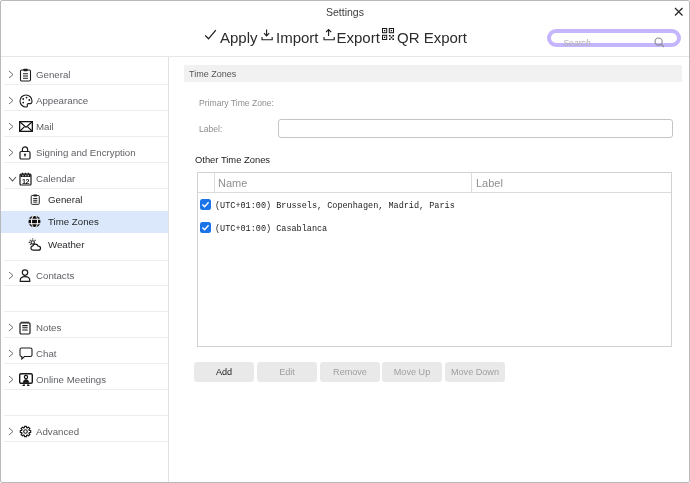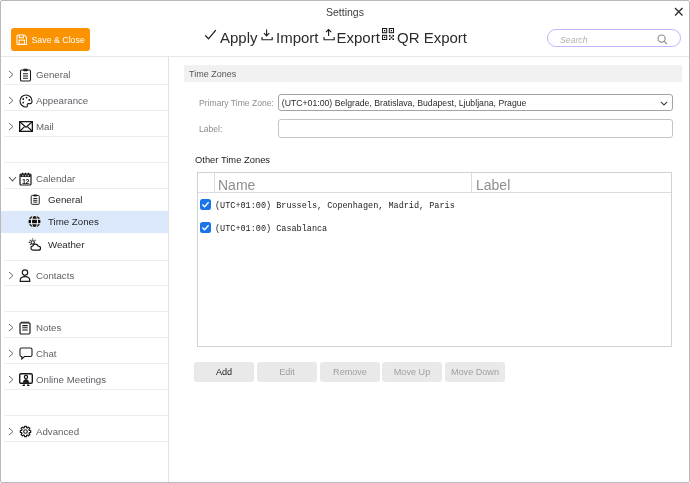"Save & Close" div.abs { html: <div> <svg> <path></path> <path></path> <rect></rect> </svg> <span>Save &amp; Close</span> </div> -> none }
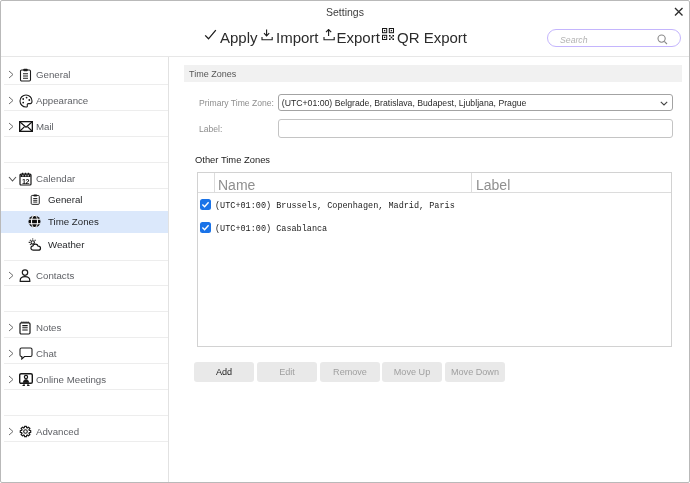"Search" .search { border: 1px solid #c4b5fd -> 4px solid #c4b5fd }
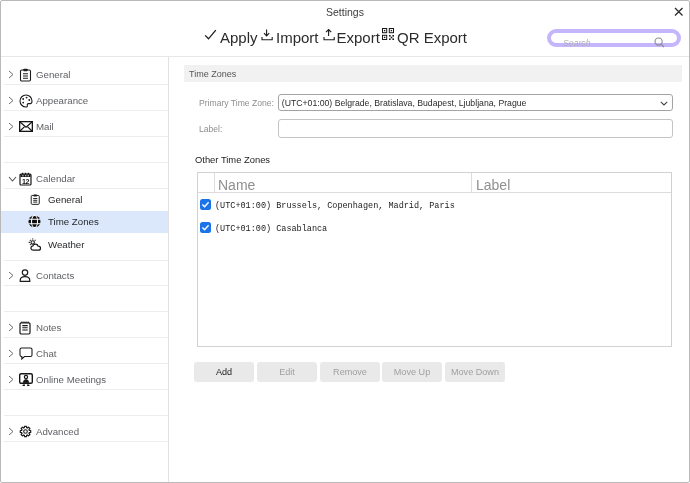"(UTC+01:00) Belgrade, Bratislava," div.abs { html: <div>(UTC+01:00) Belgrade, Bratislava, Budapest, Ljubljana, Prague <svg> <path></path> </svg> </div> -> none }
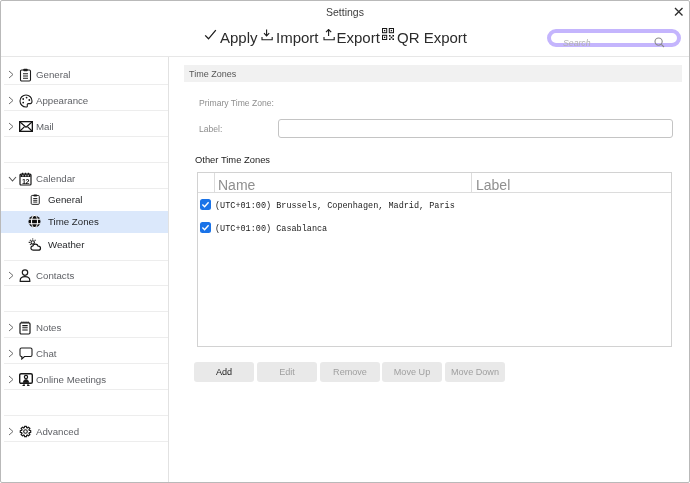"Signing and Encryption" div.abs { html: none -> <div> <svg> <path></path> </svg> <svg> <rect></rect> <path></path> <circle></circle> <path></path> </svg> <span>Signing and Encryption</span> </div> }
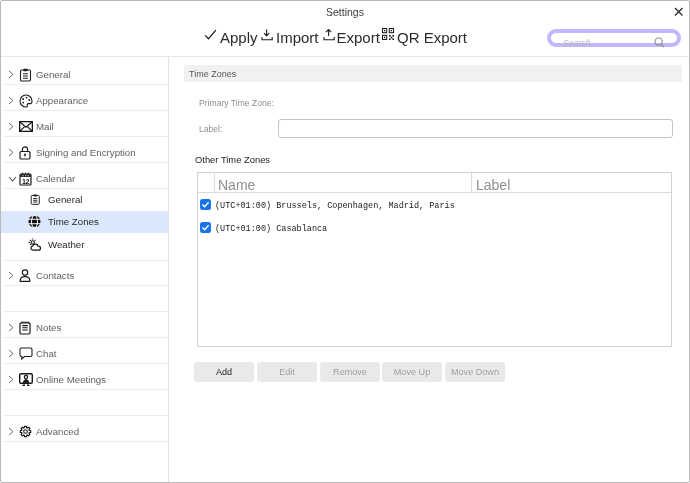"Name" .thtxt { font-size: 14px -> 11px }
